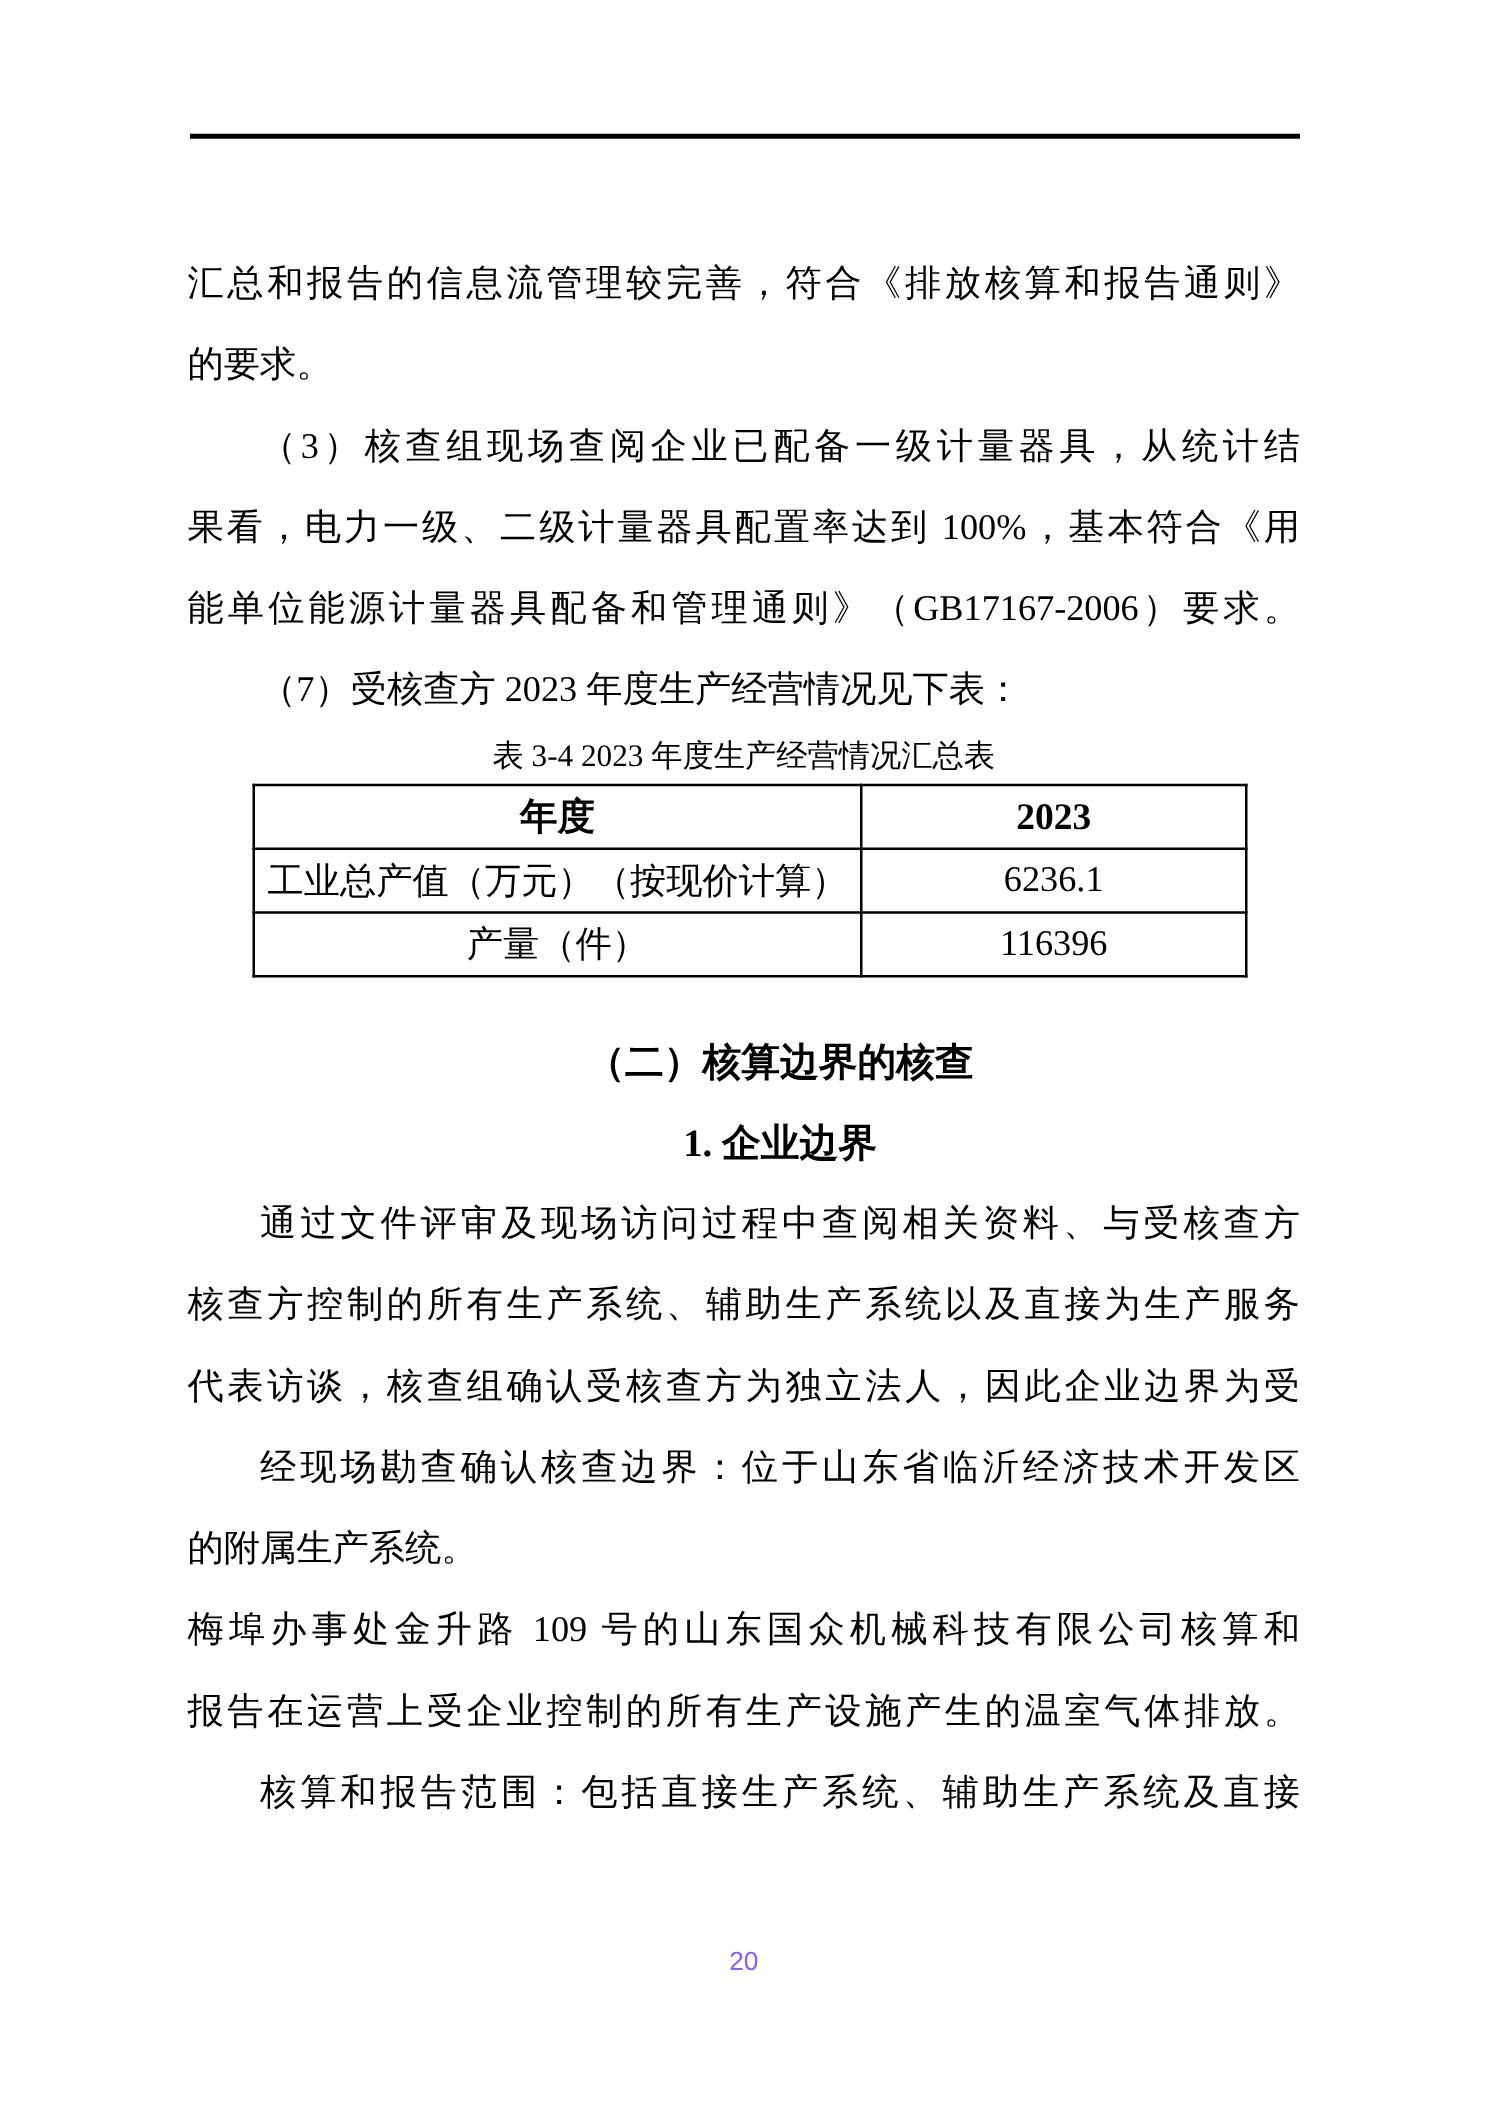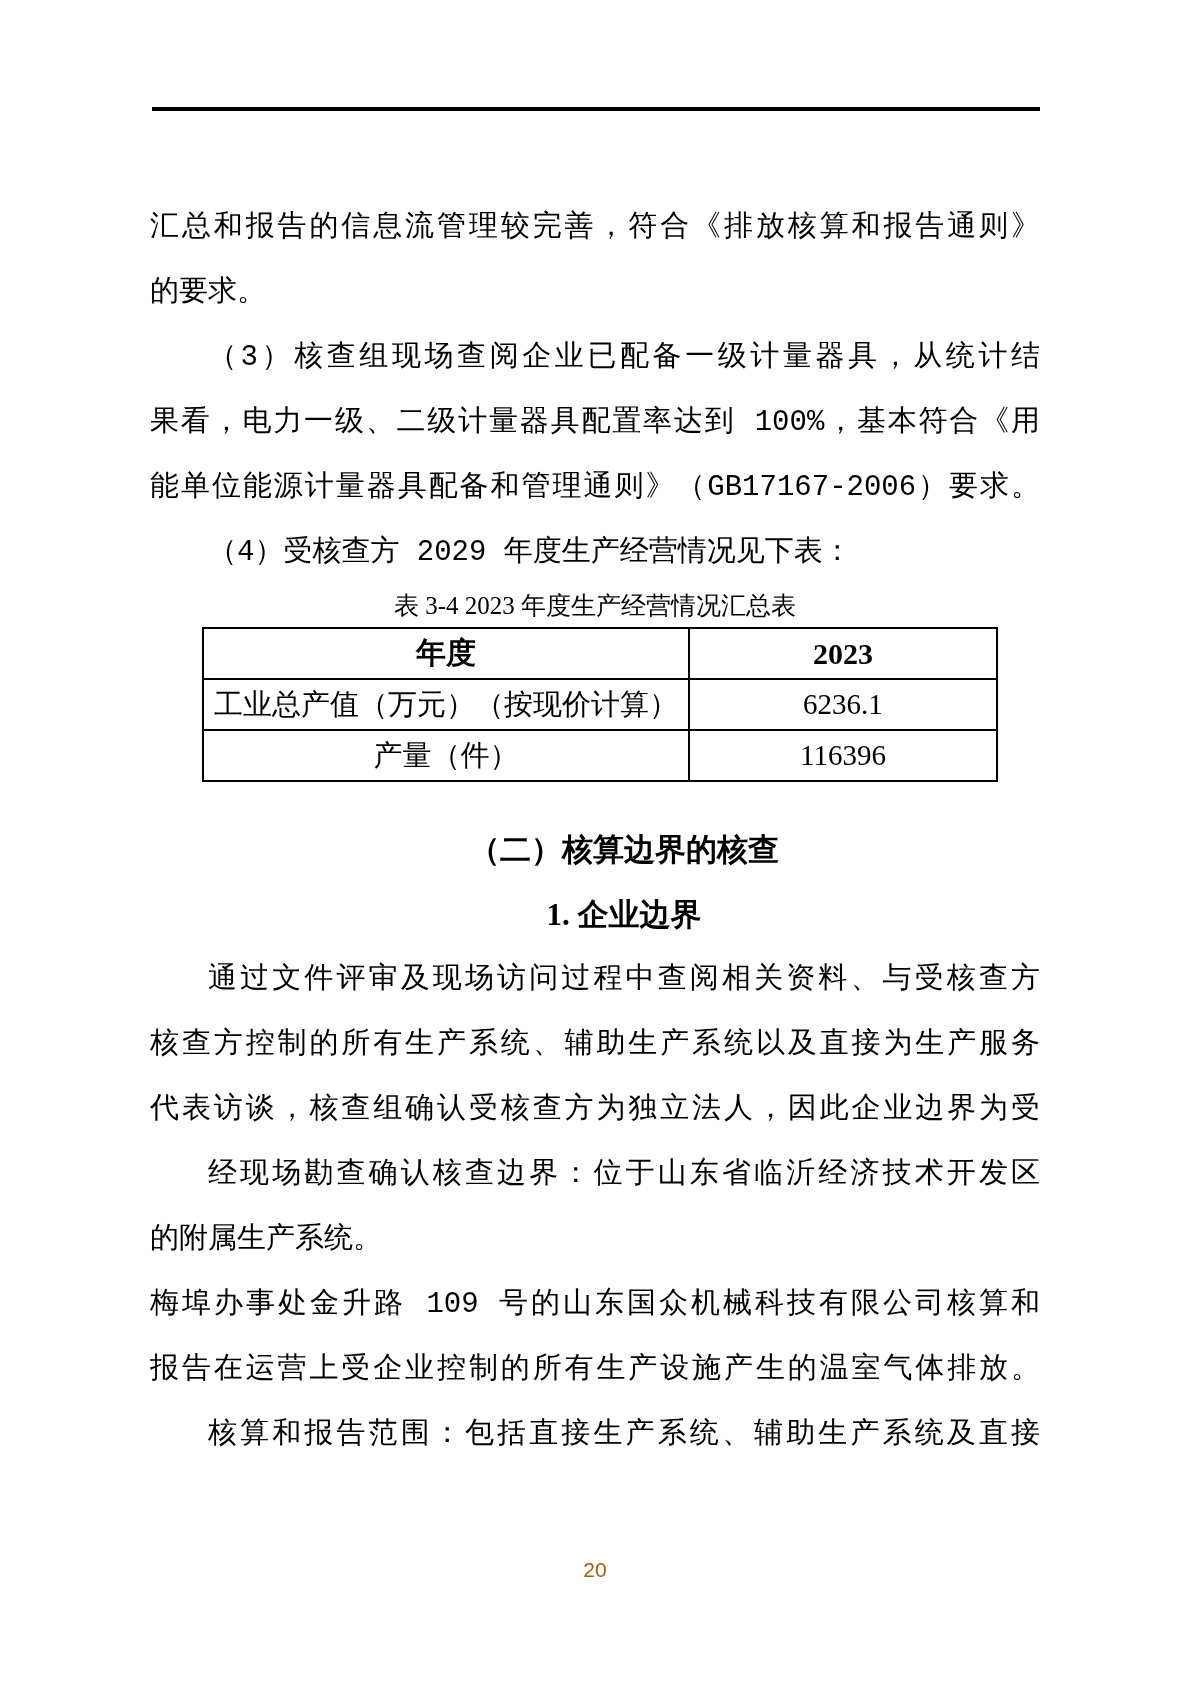"汇总和报告的信息流管理较完善，符合《排放核算和报告通则》" .bline { font-family: Liberation Mono, monospace -> none }
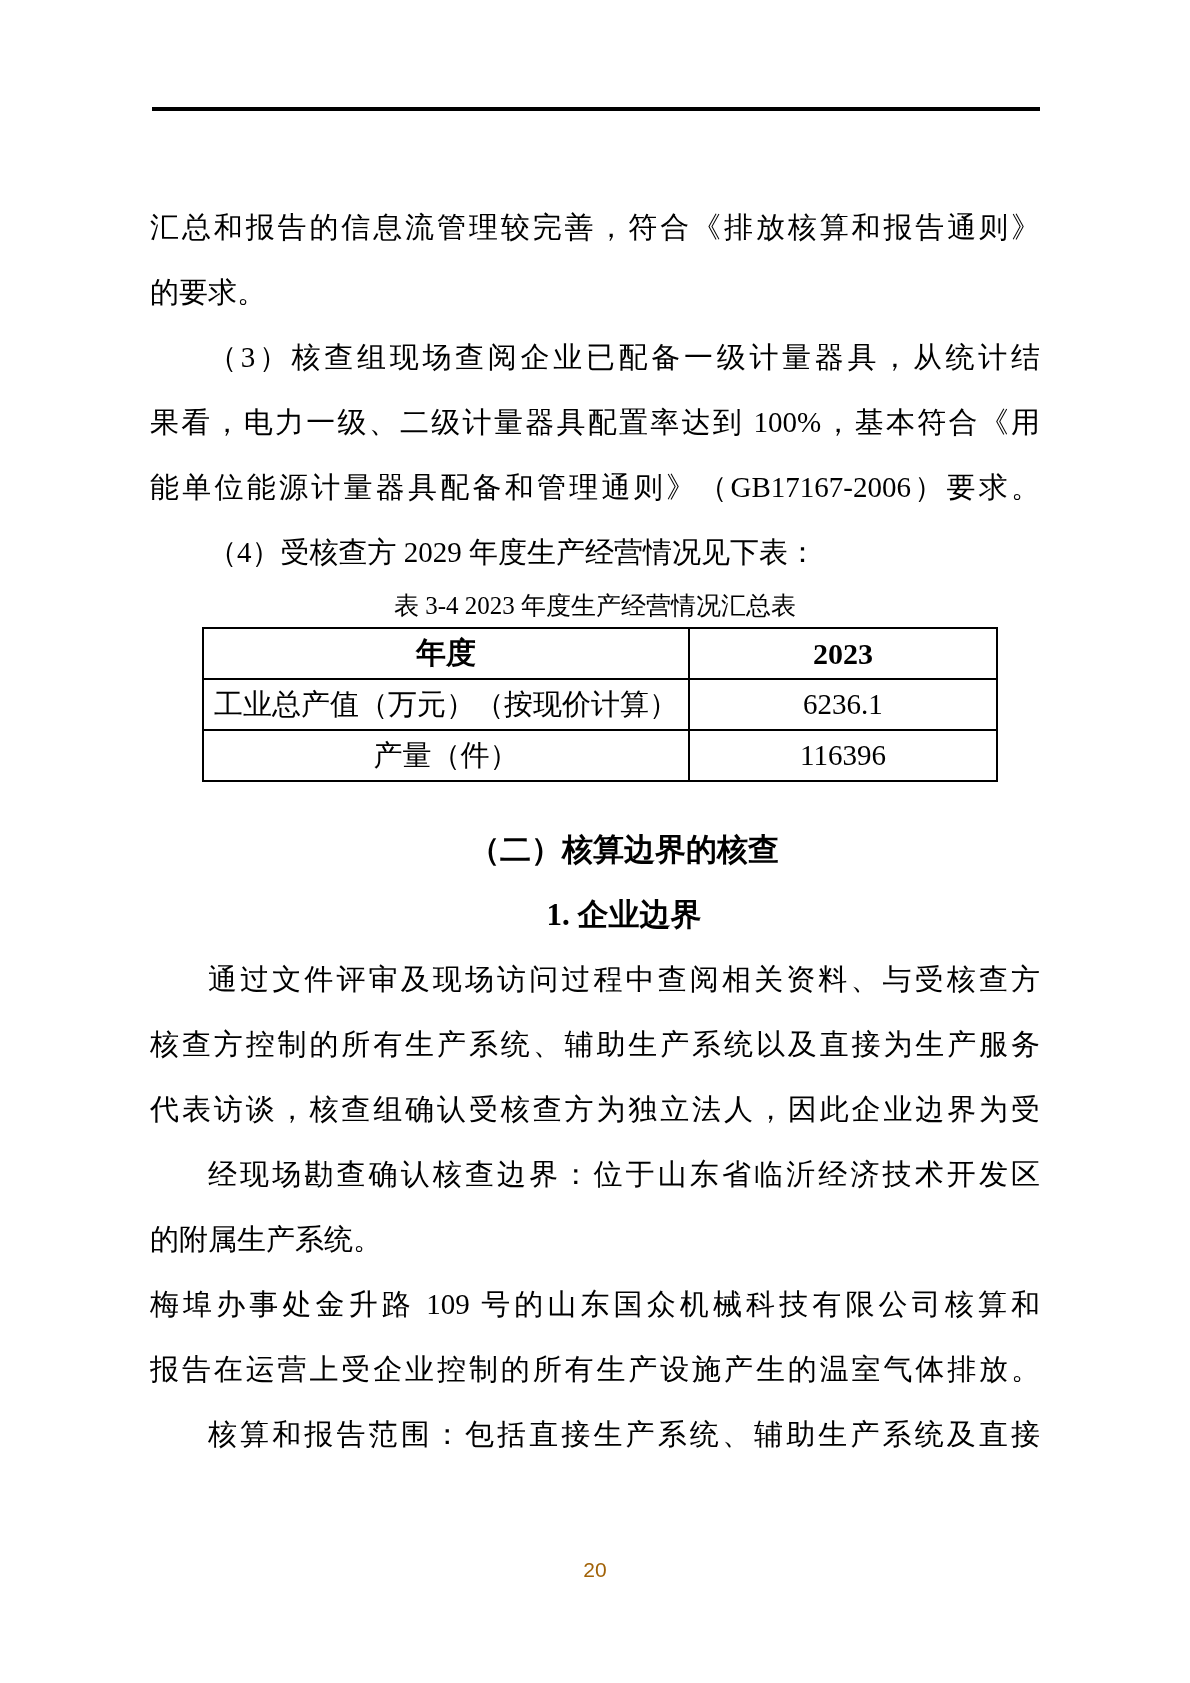"（4）受核查方 2029 年度生产经营情况见下表：" div.bline { text: 4）受核查方 2029 -> 7）受核查方 2023 }
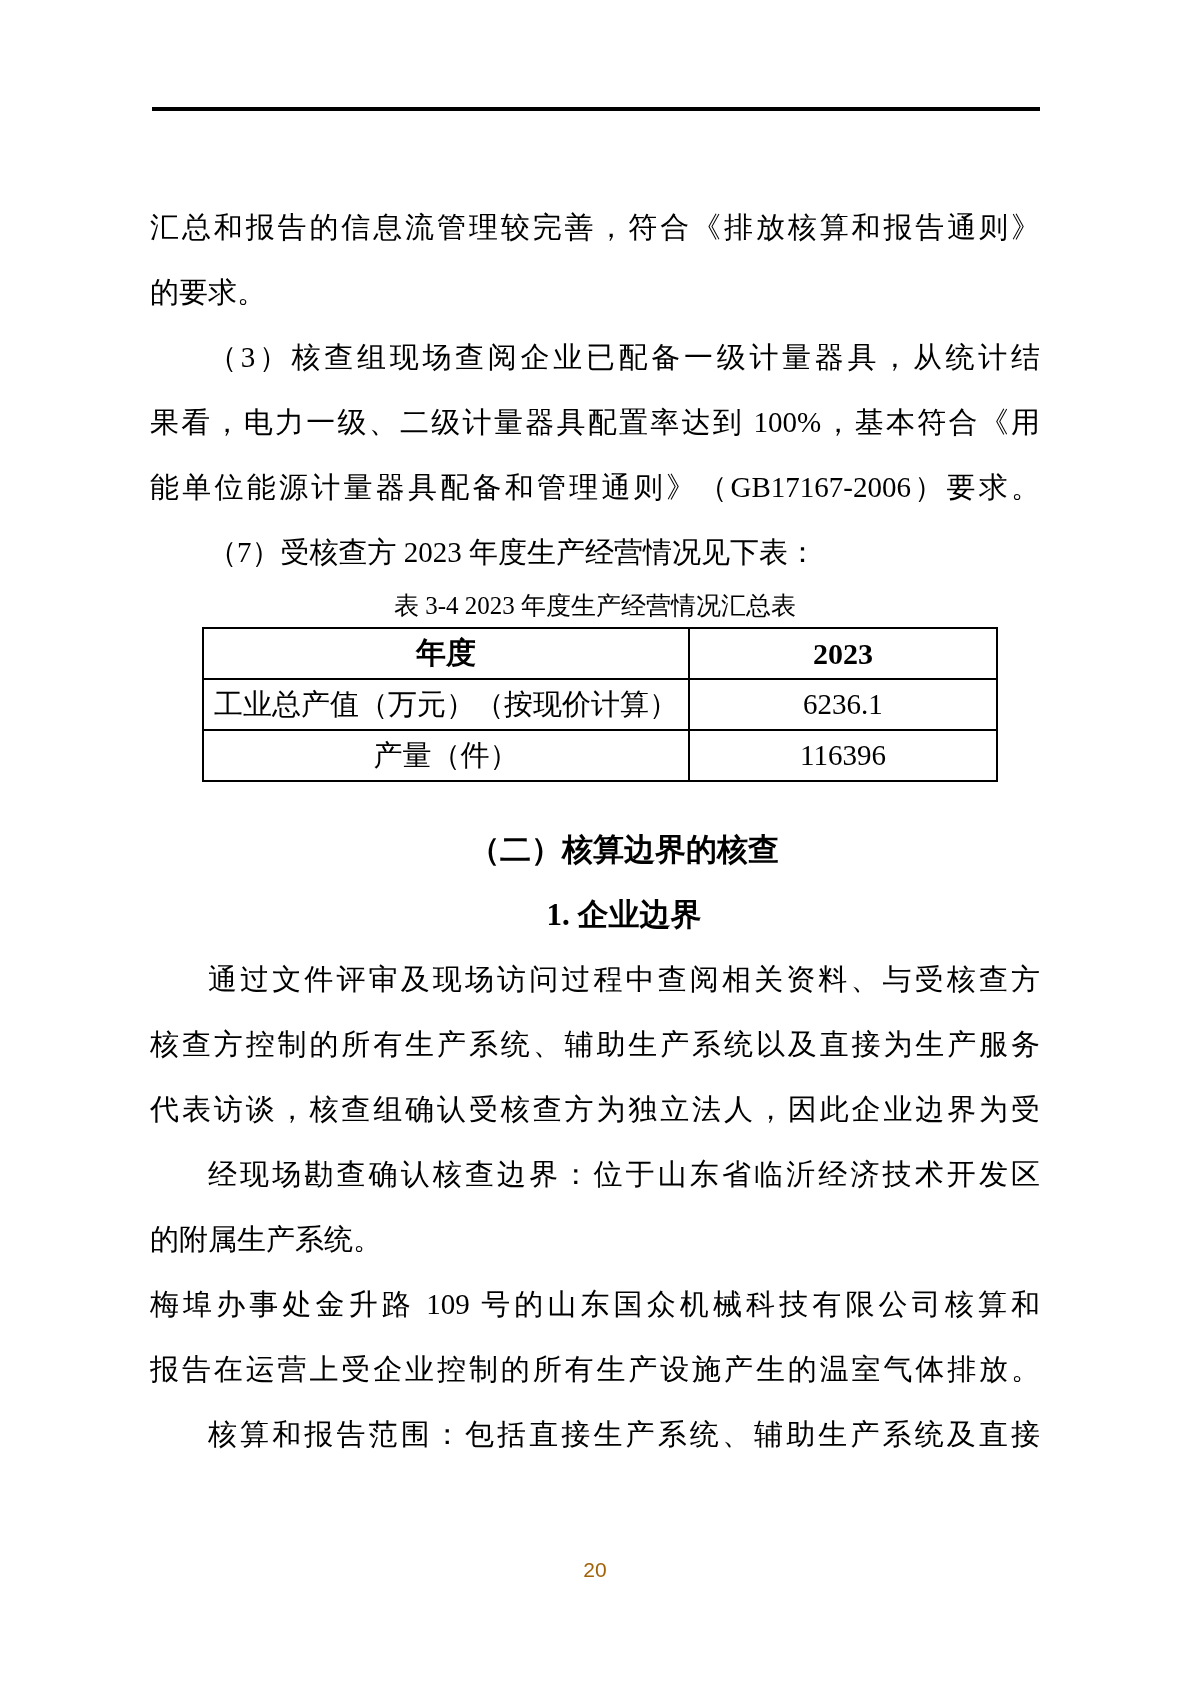"20" .page-number { color: #a16207 -> #8b5cf6 }
